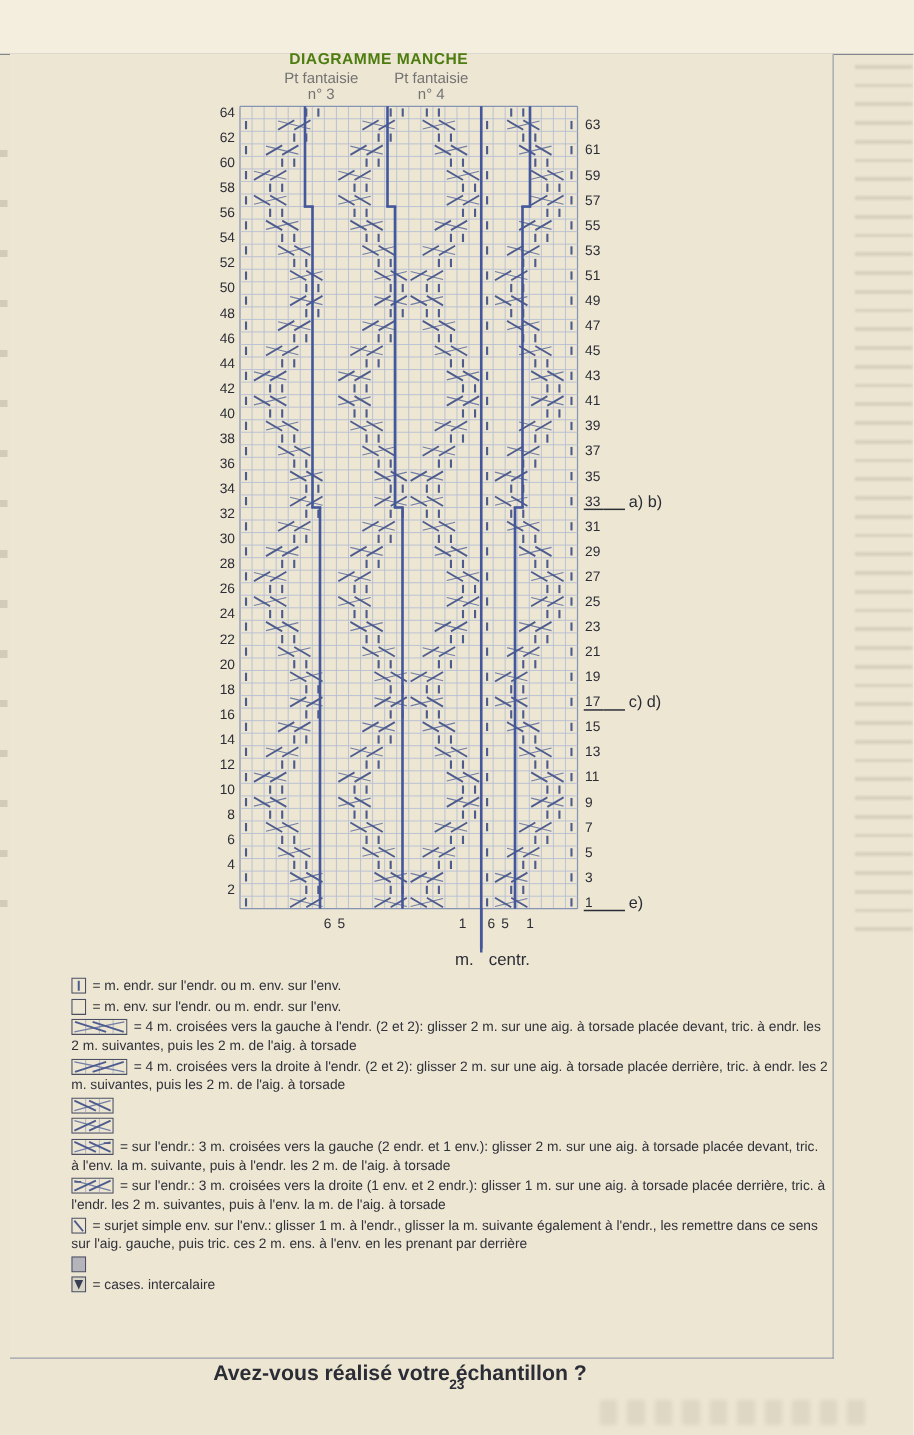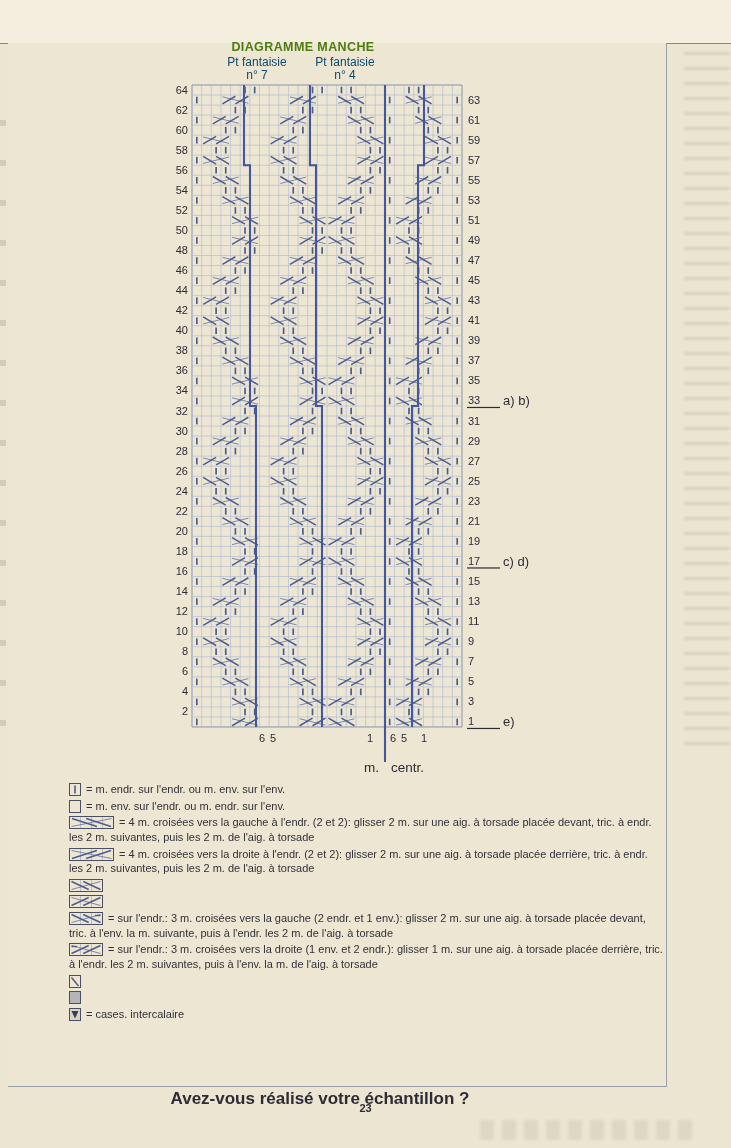"Pt fantaisie" .hdr-sub { color: #0c4a6e -> #737373 }
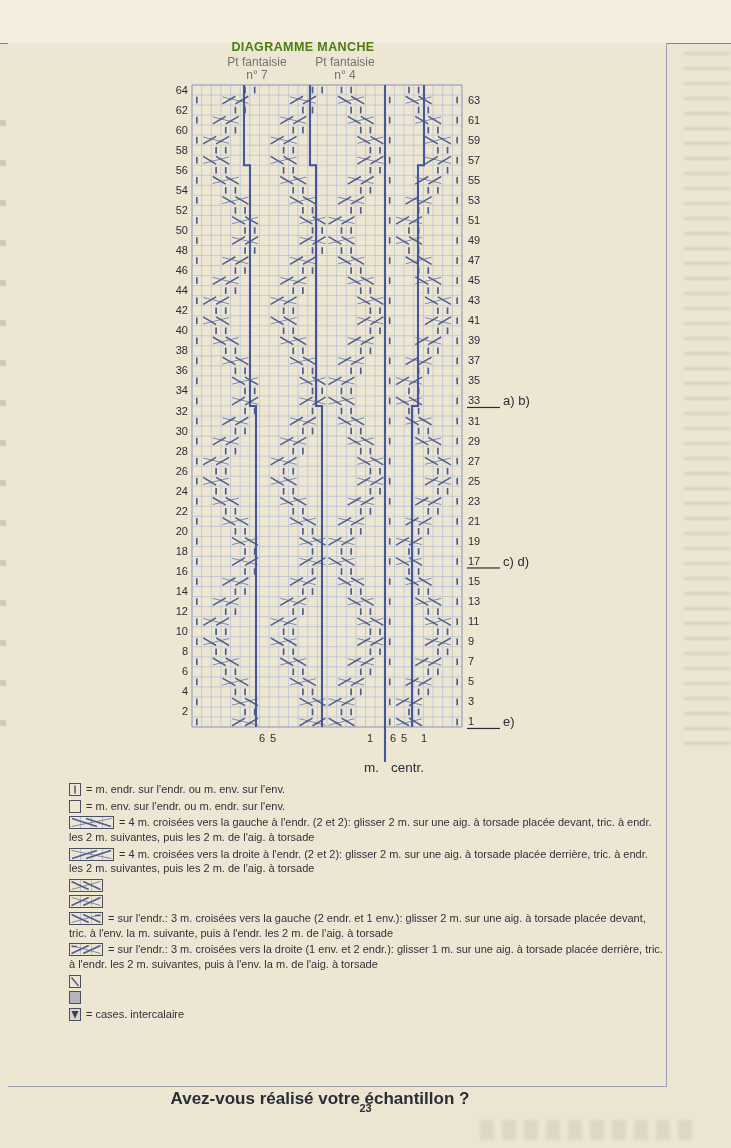"n° 7" div { text: 7 -> 3 }
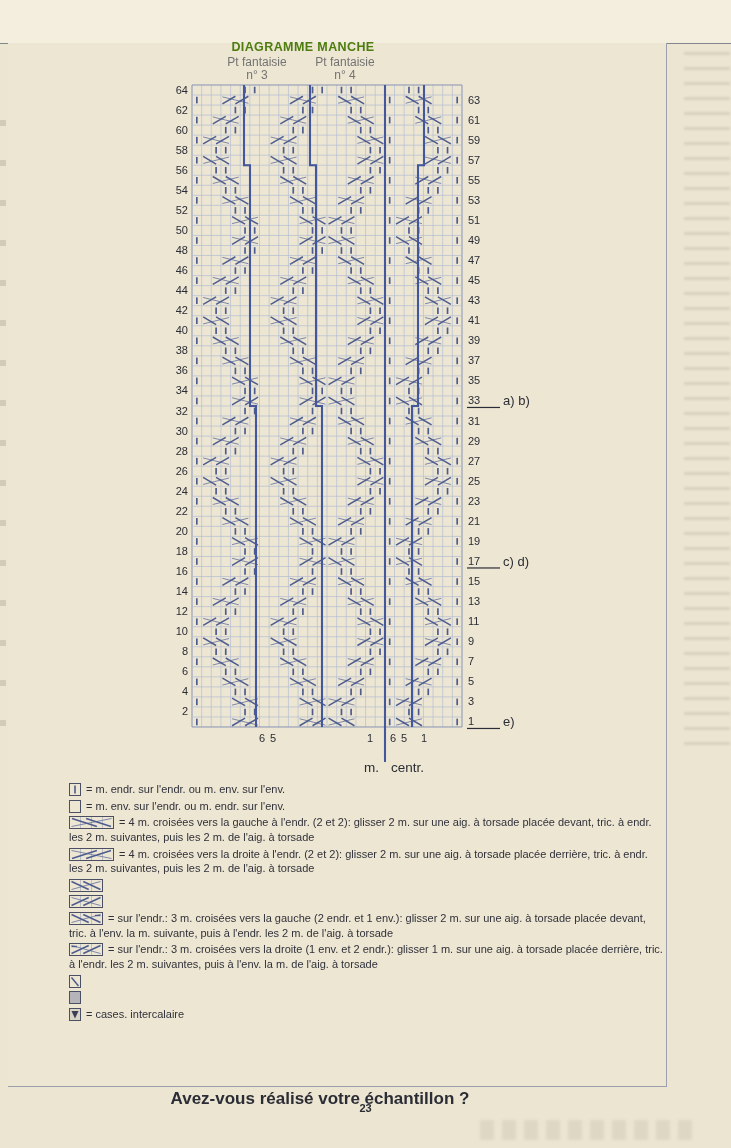"= m. endr. sur l'endr." .lg-item { margin: 0 0 2px 12px -> 0 0 2px 0 }
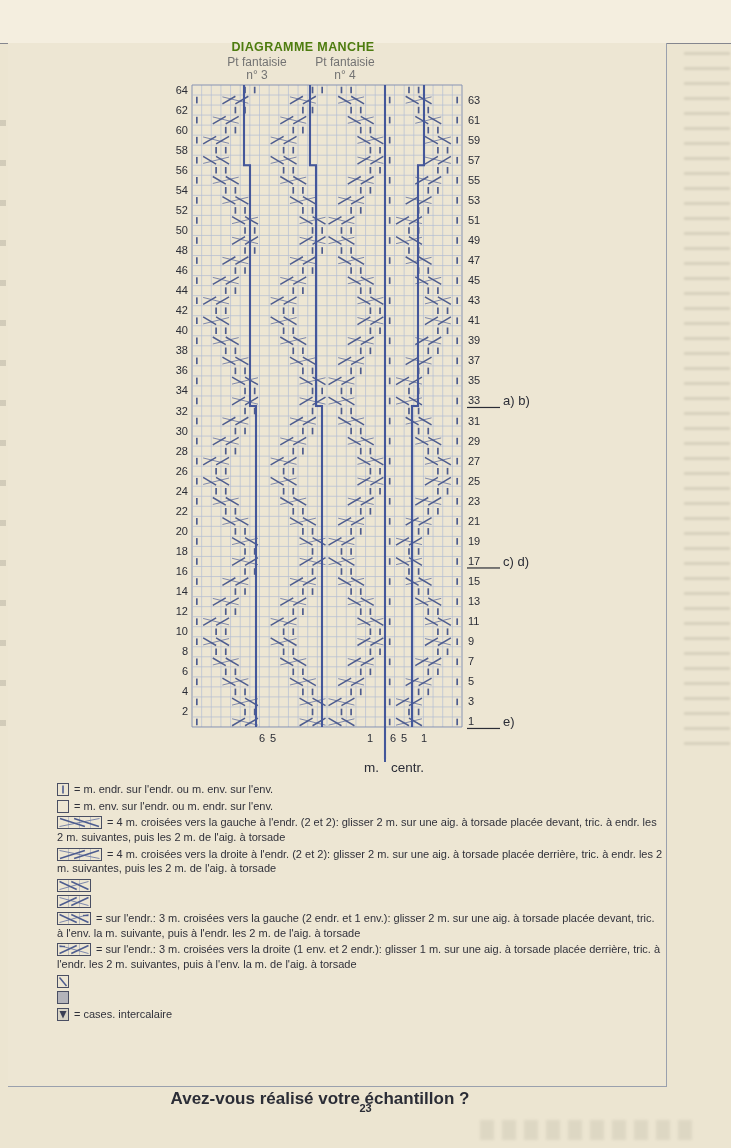"= surjet simple env. sur" span { html: none -> <span>= surjet simple env. sur l'env.: glisser 1 m. à l'endr., glisser la m. suivante également à l'endr., les remettre dans ce sens sur l'aig. gauche, puis tric. ces 2 m. ens. à l'env. en les prenant par derrière</span> }
